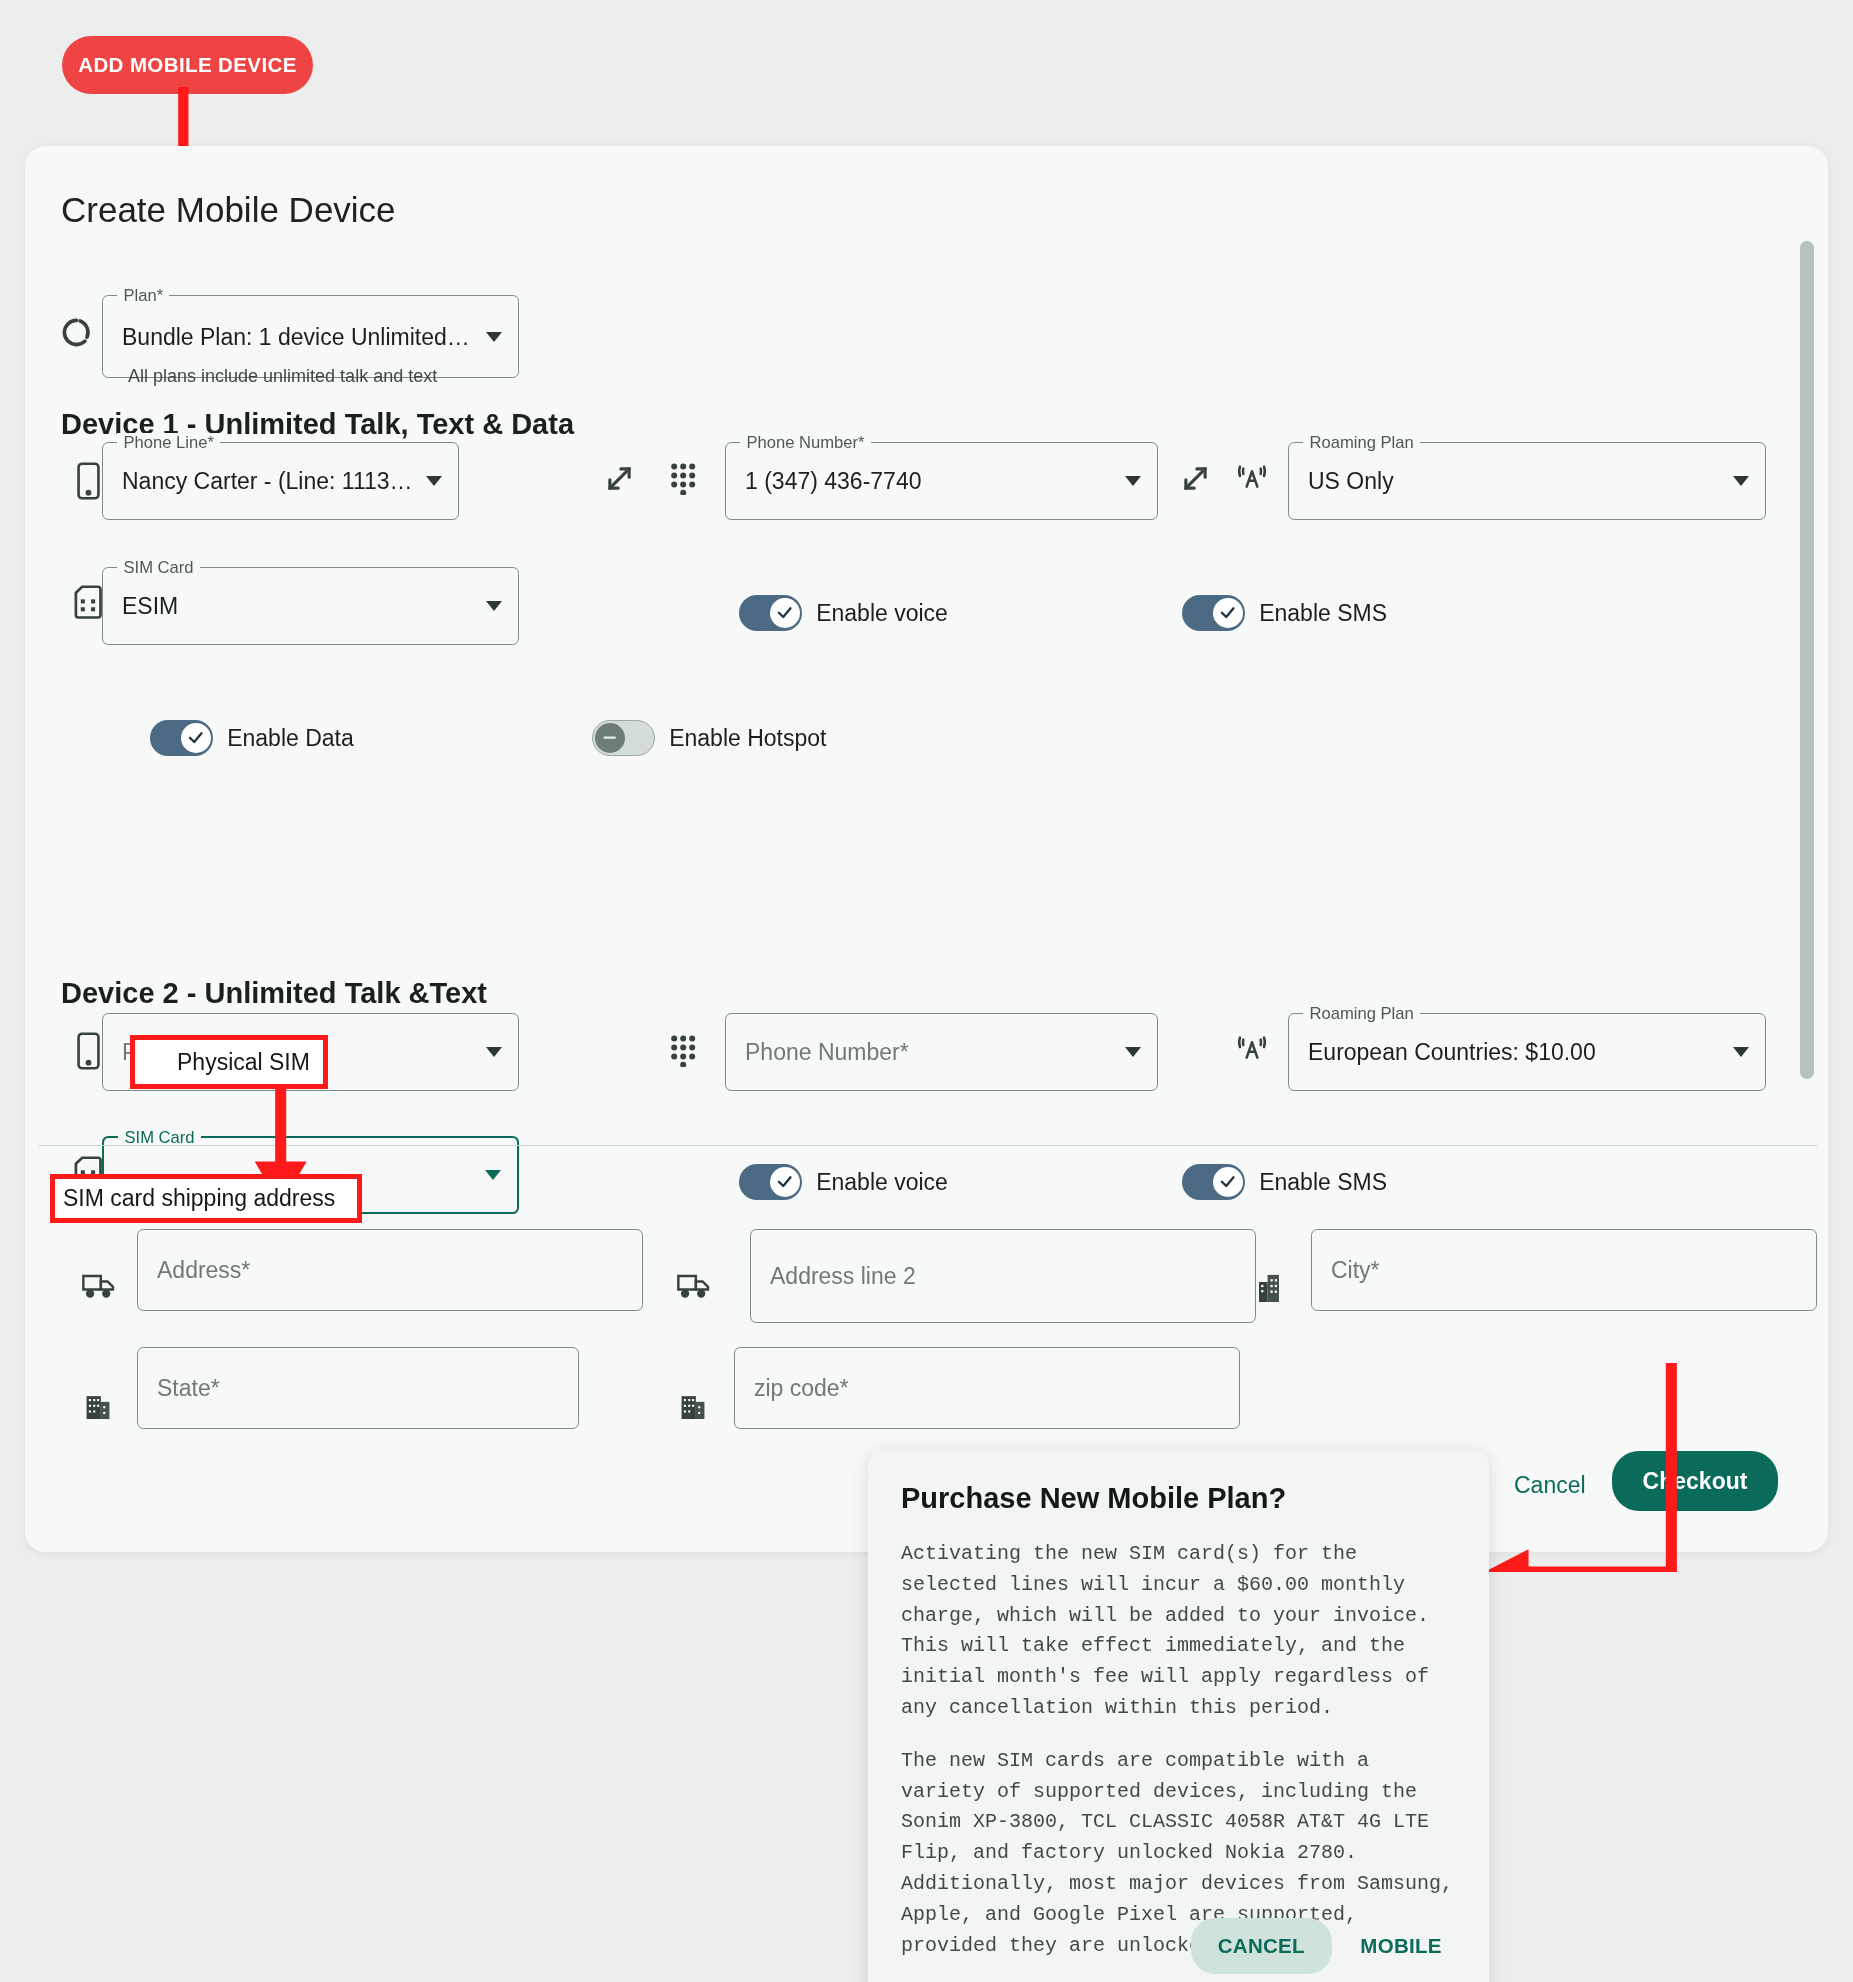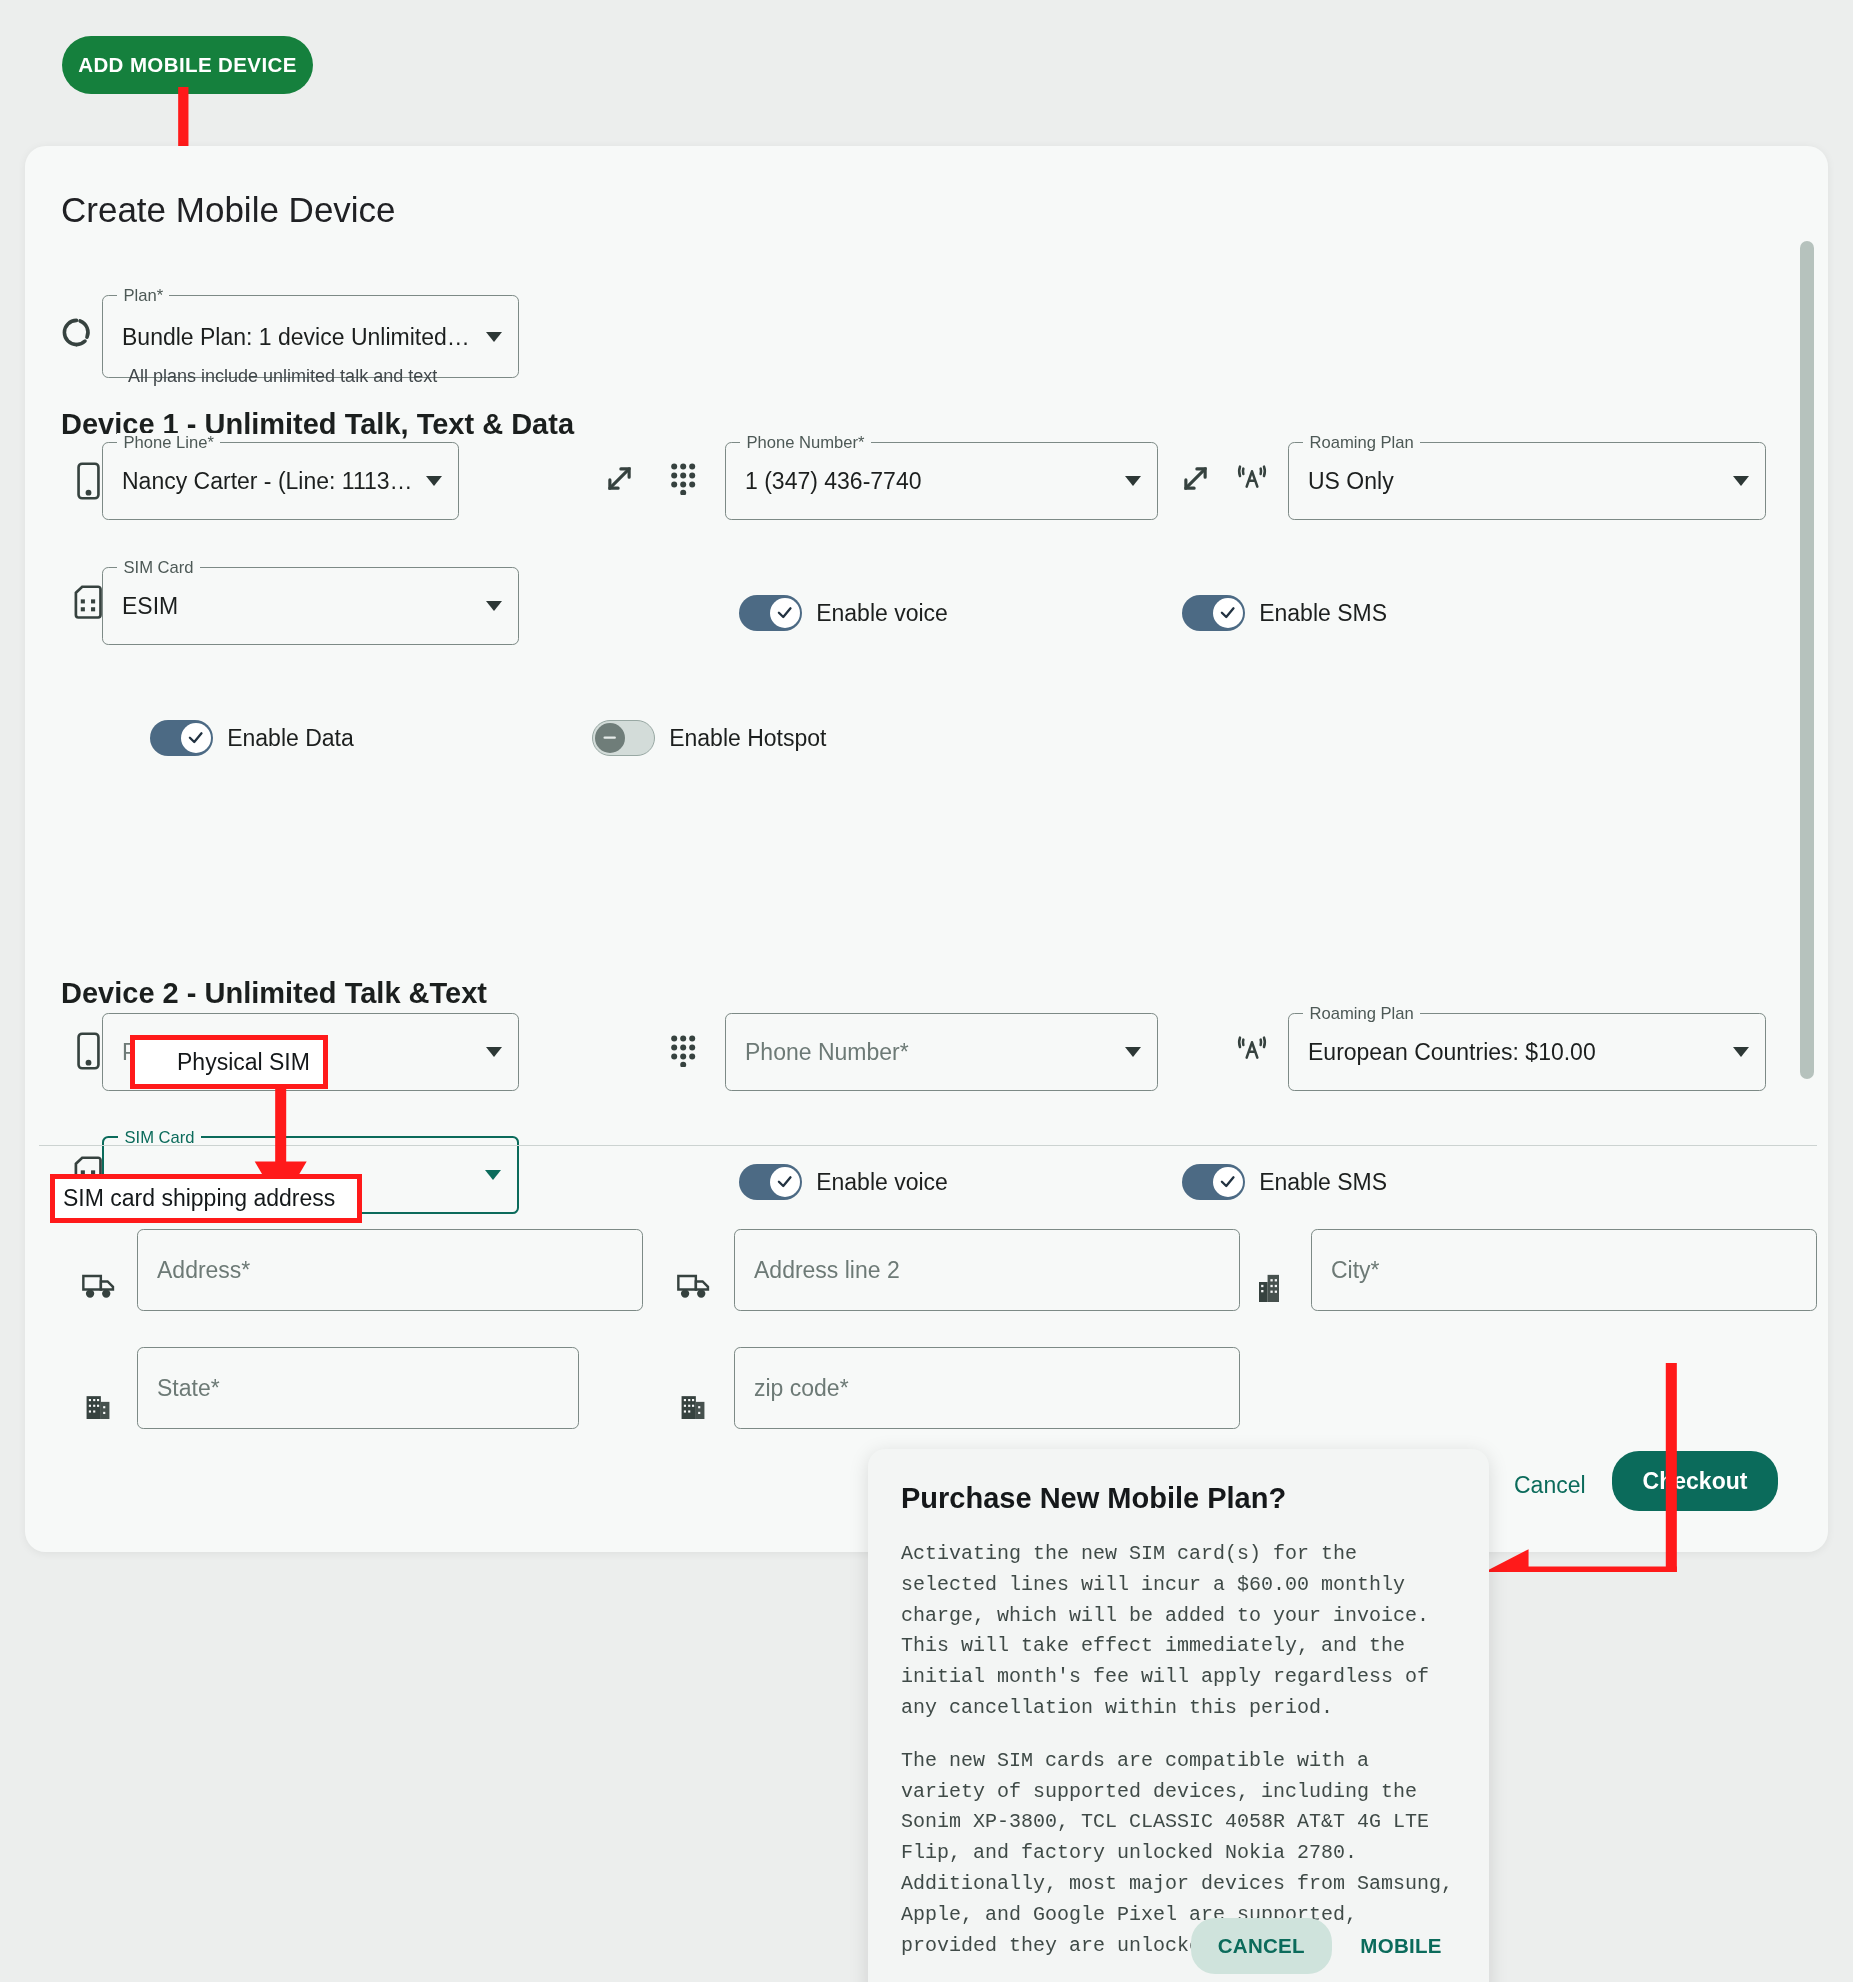"ADD MOBILE DEVICE" .add-btn { background: #15803d -> #ef4444 }
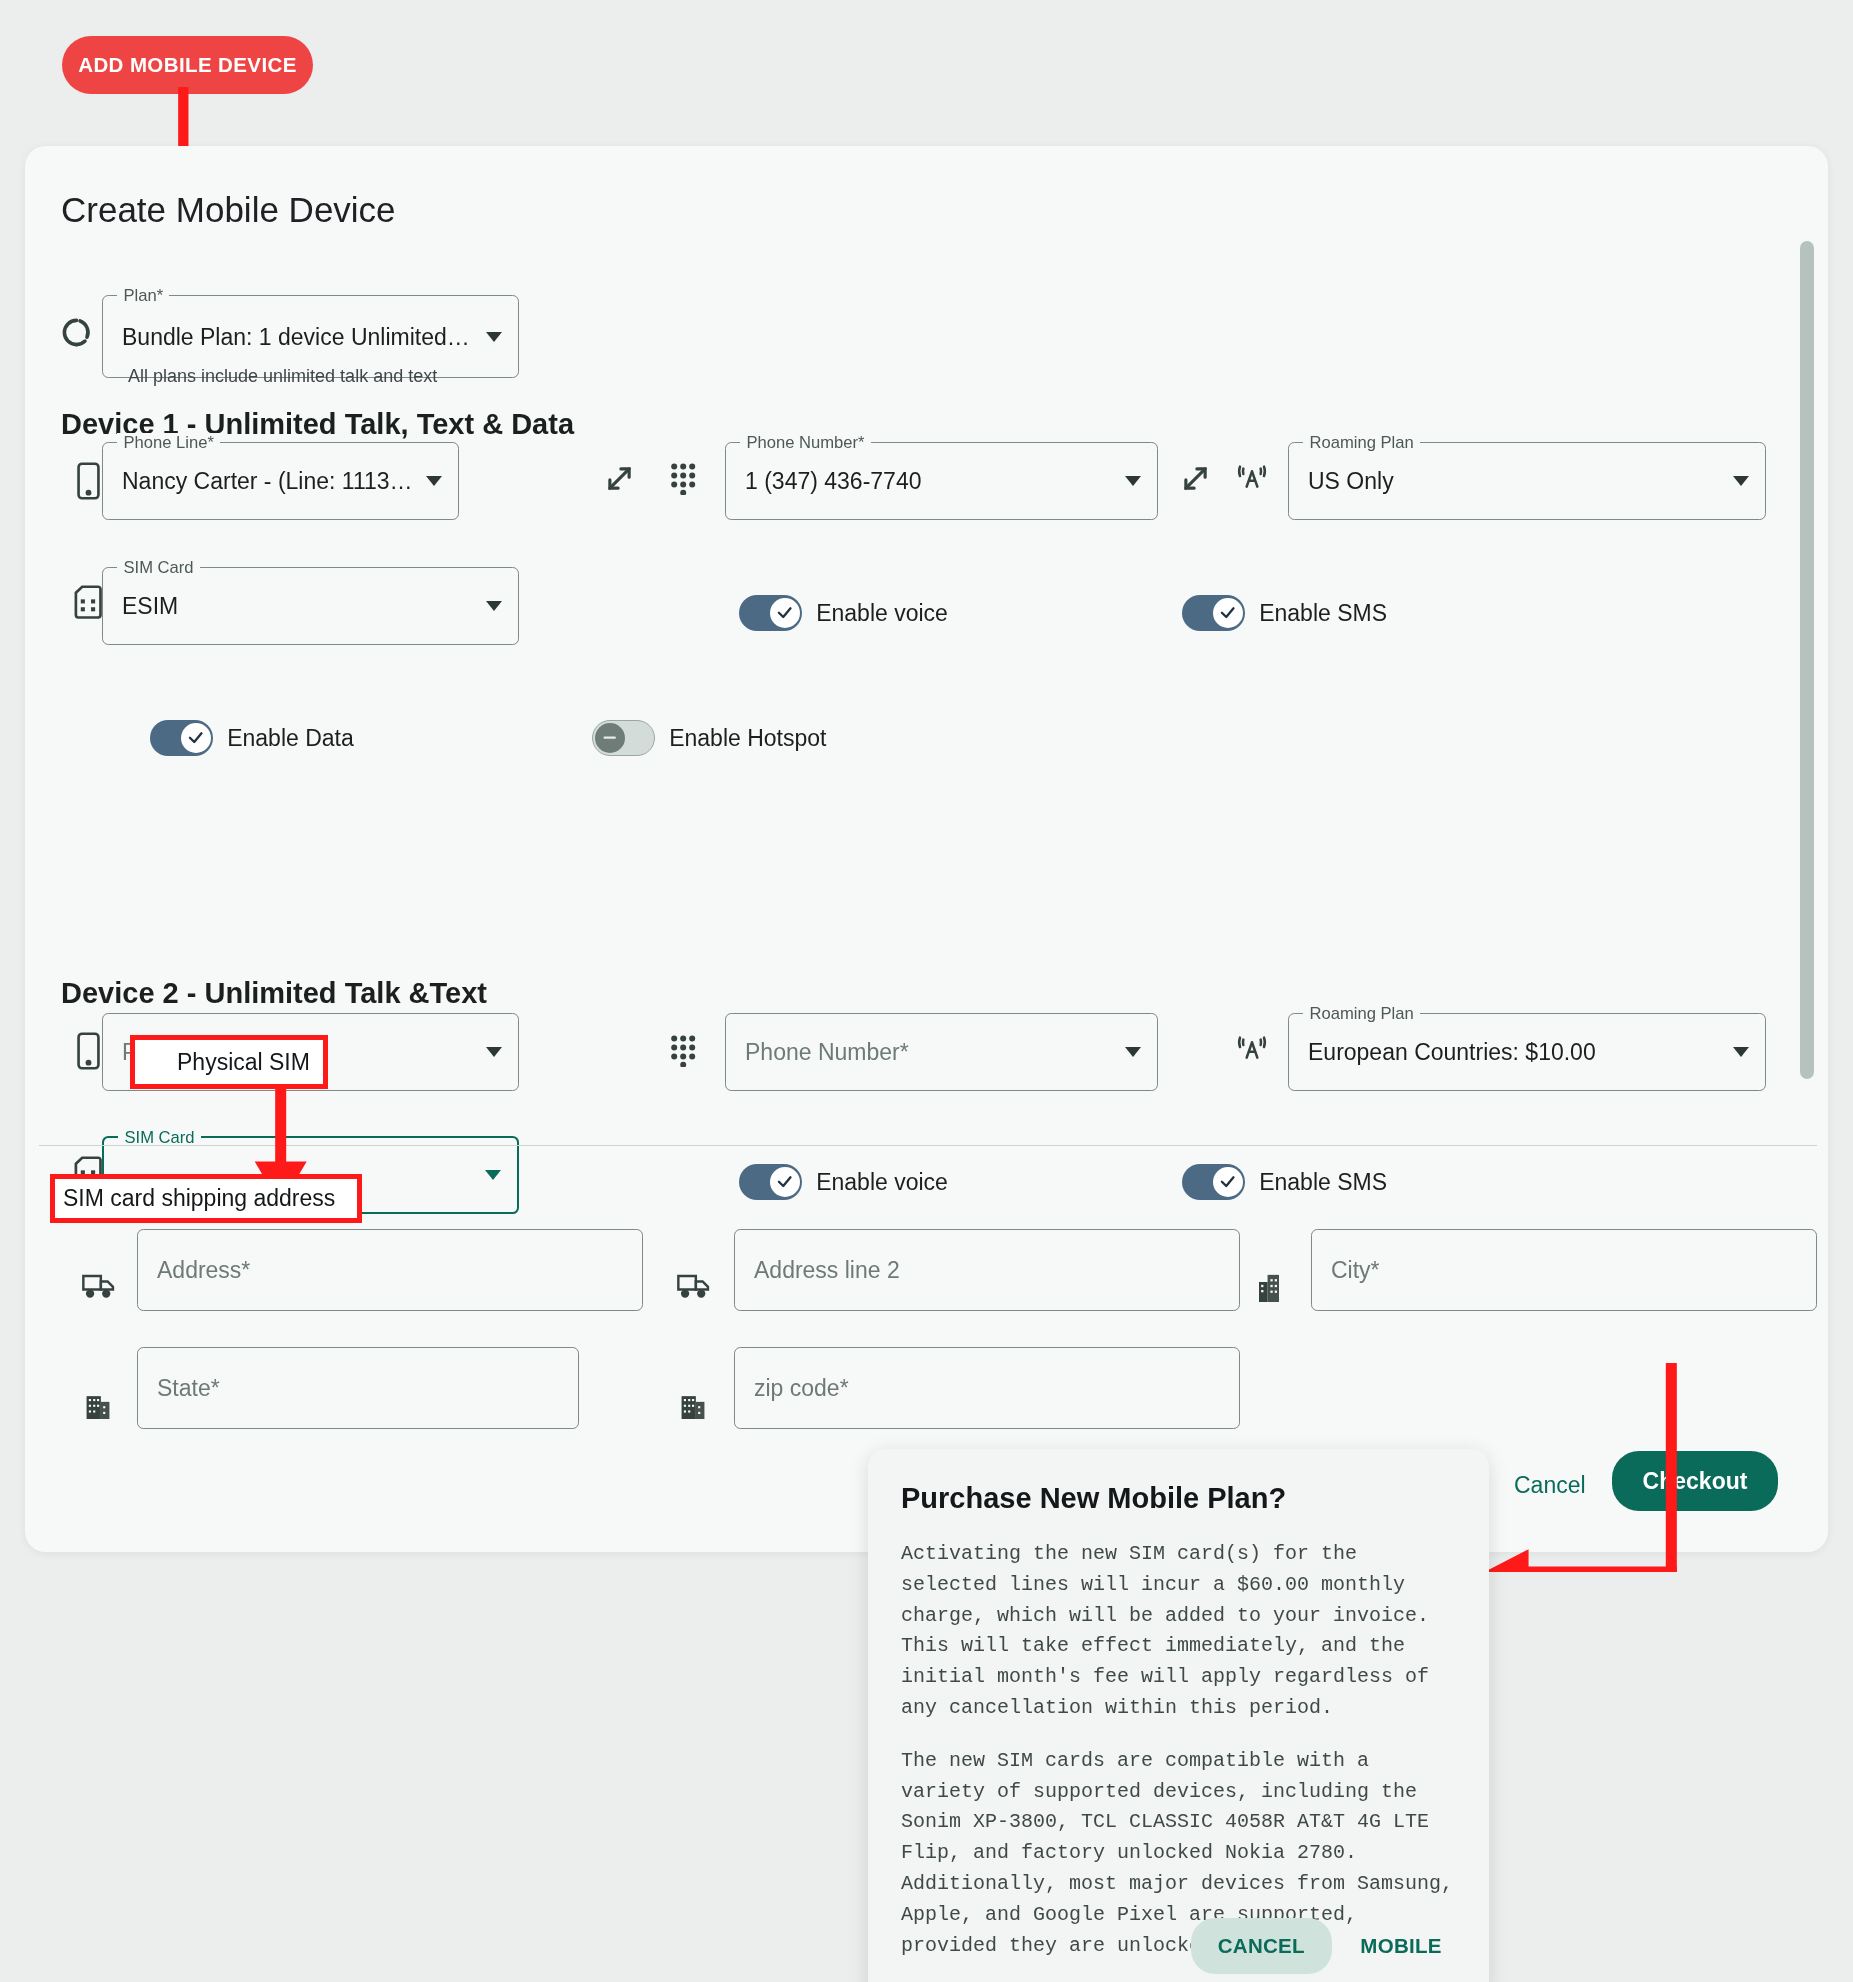"Address line 2" div.field { height: 82px -> 94px; left: 709px -> 725px }
